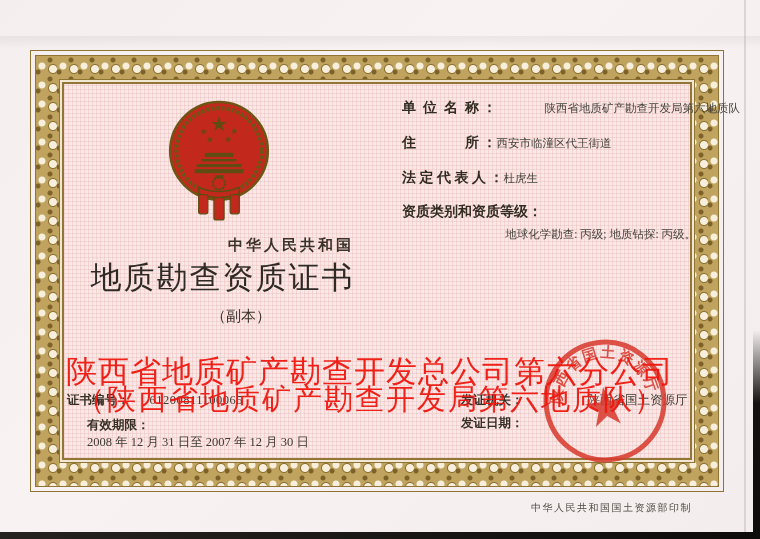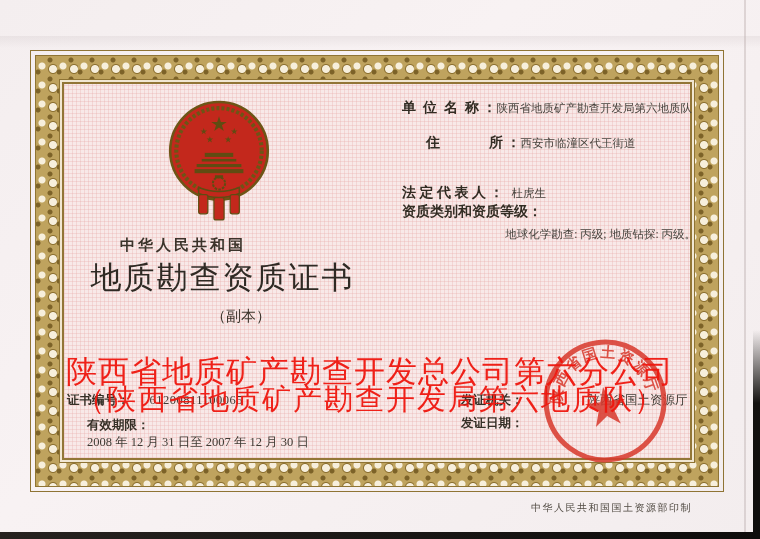"单 位 名 称 ：" .row1 { gap: none -> 48px }
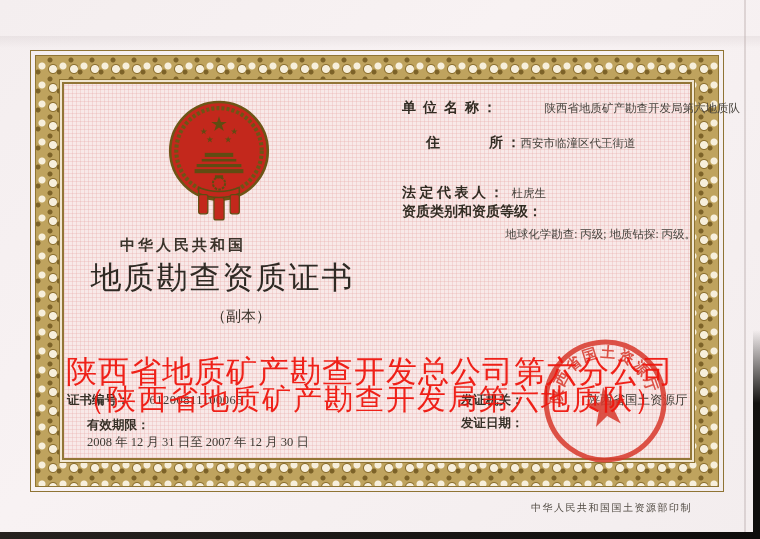"住 所 ：" .row2 { margin-left: 24px -> none }
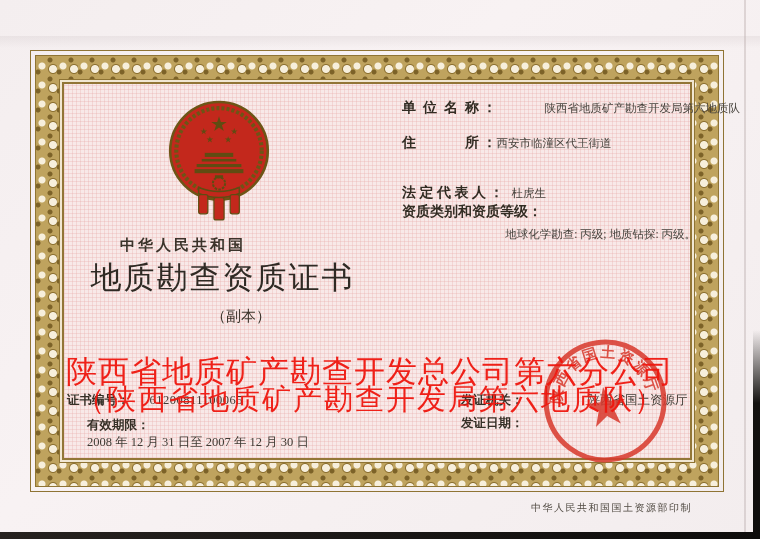"法 定 代 表 人" .row3 { gap: 8px -> none; top: 184px -> 169px }
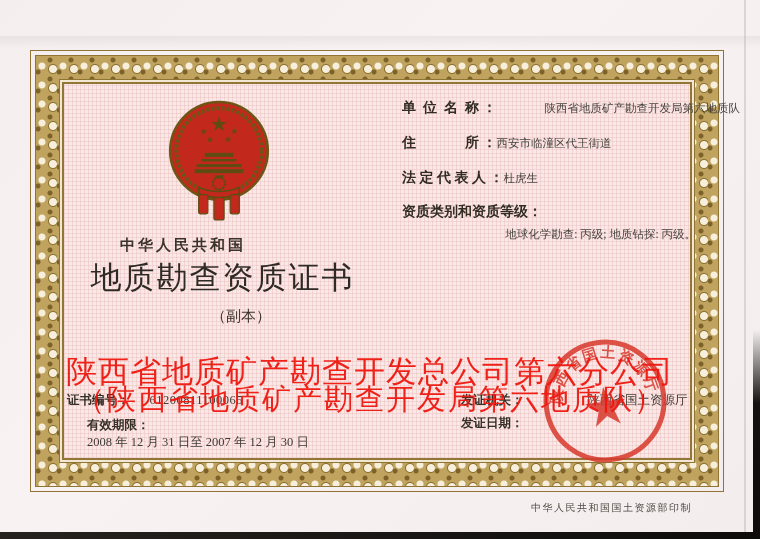"中华人民共和国" .country { text-align: left -> right }
